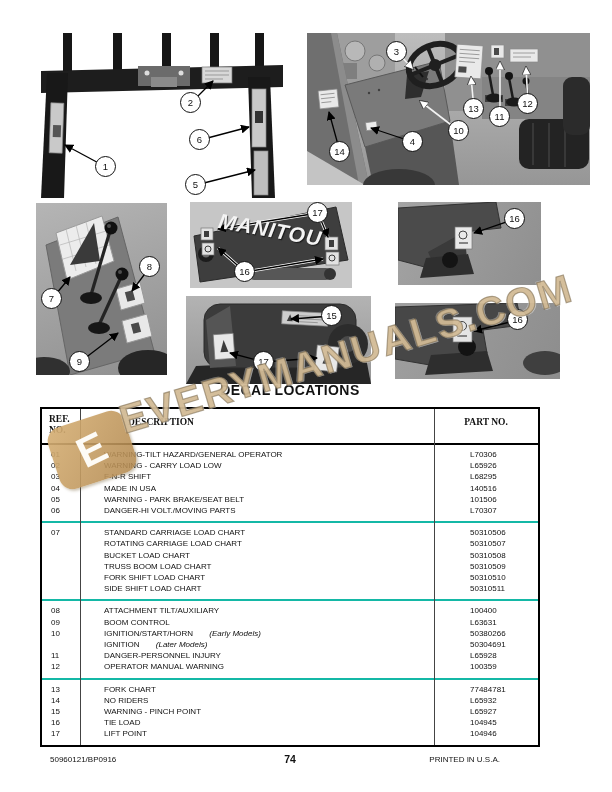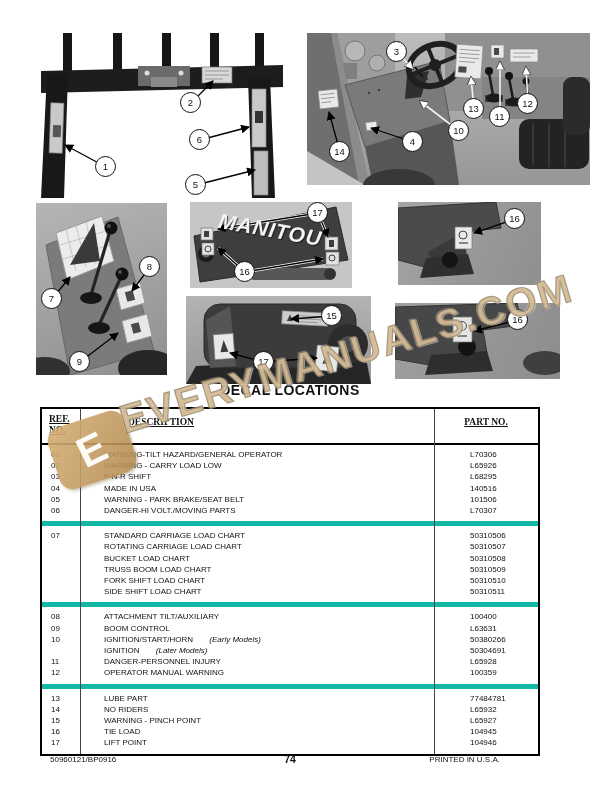"REF." .thead { text-decoration: underline -> none }
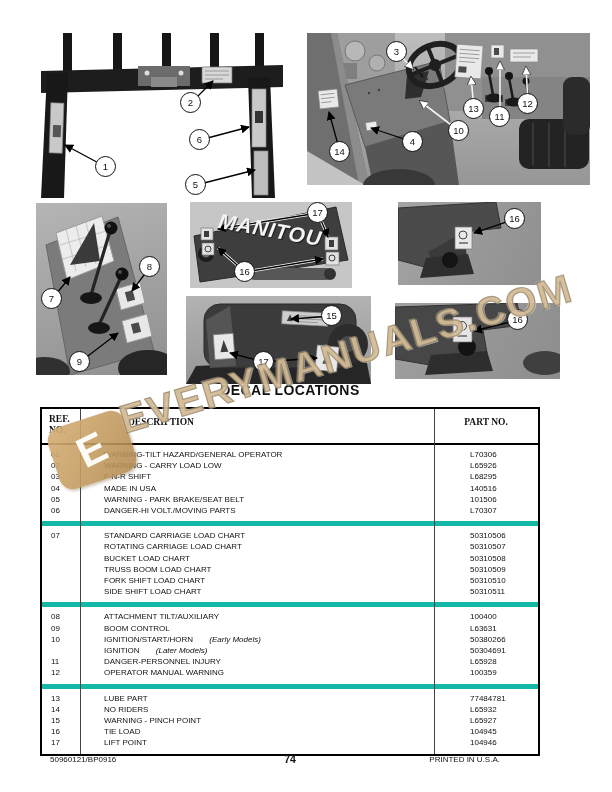"07" .tgroup { border-top: 5px solid #14b8a6 -> 2px solid #14b8a6 }
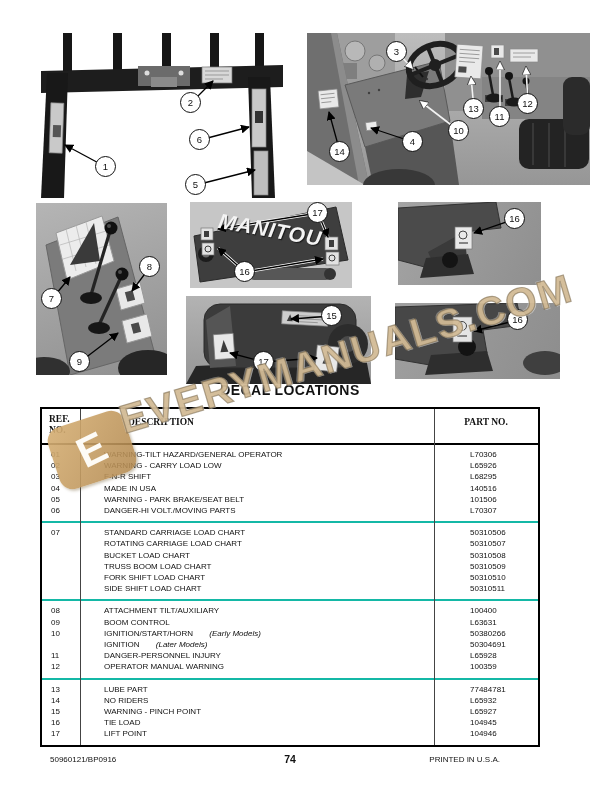"LUBE PART" span.c-desc { text: LUBE PART -> FORK CHART }
